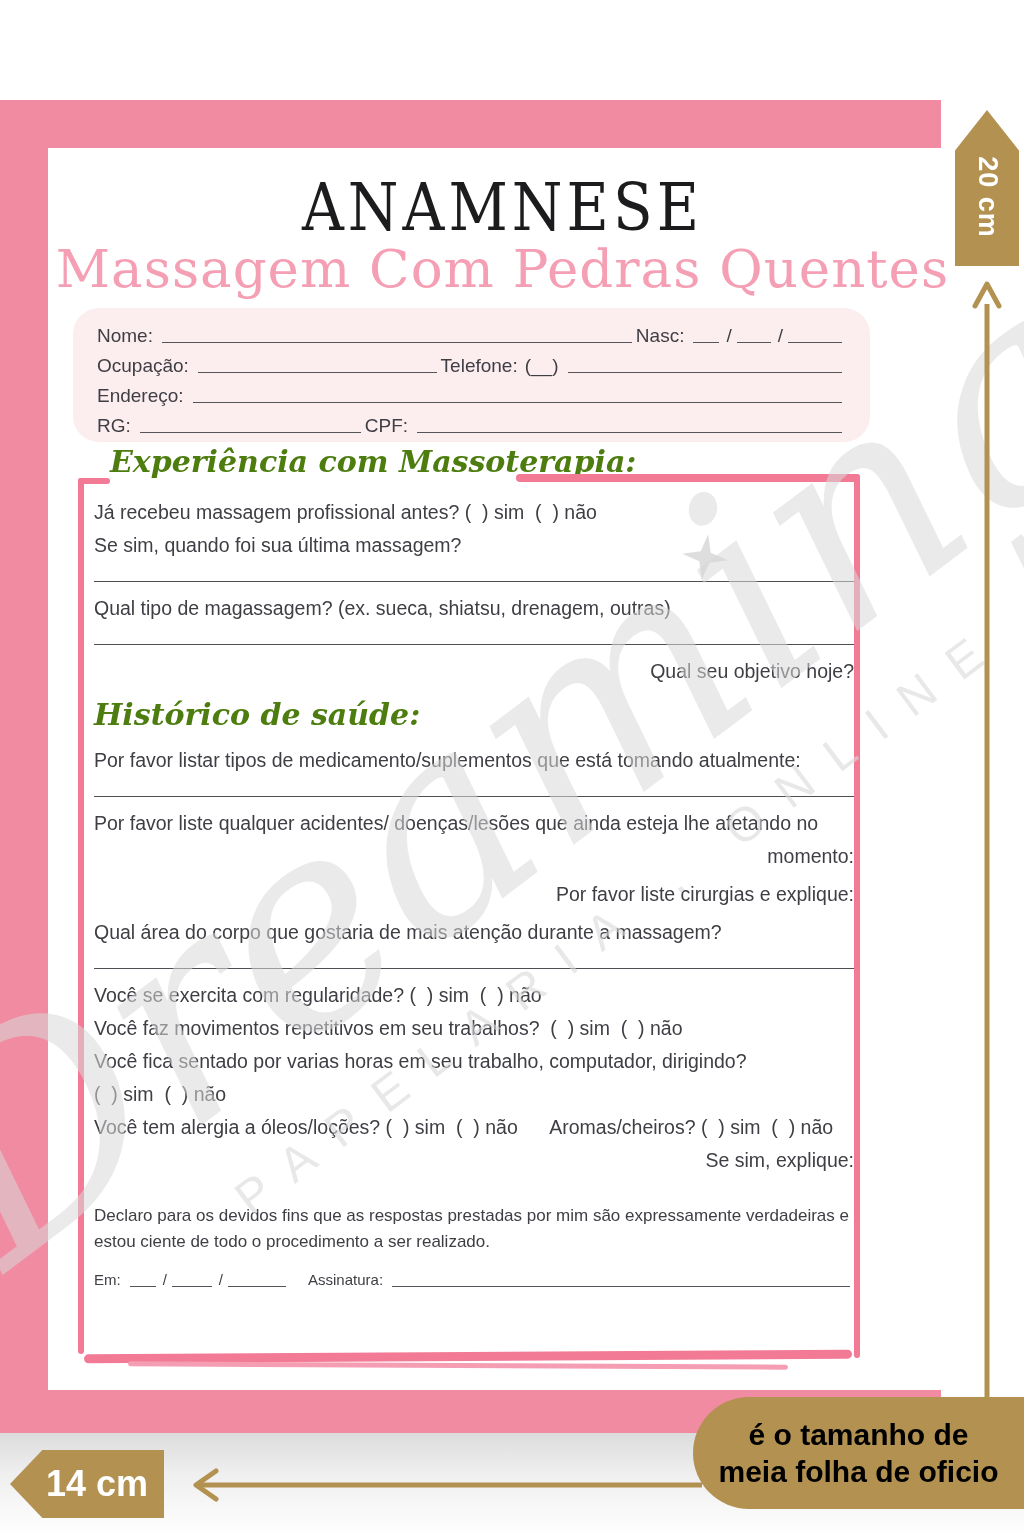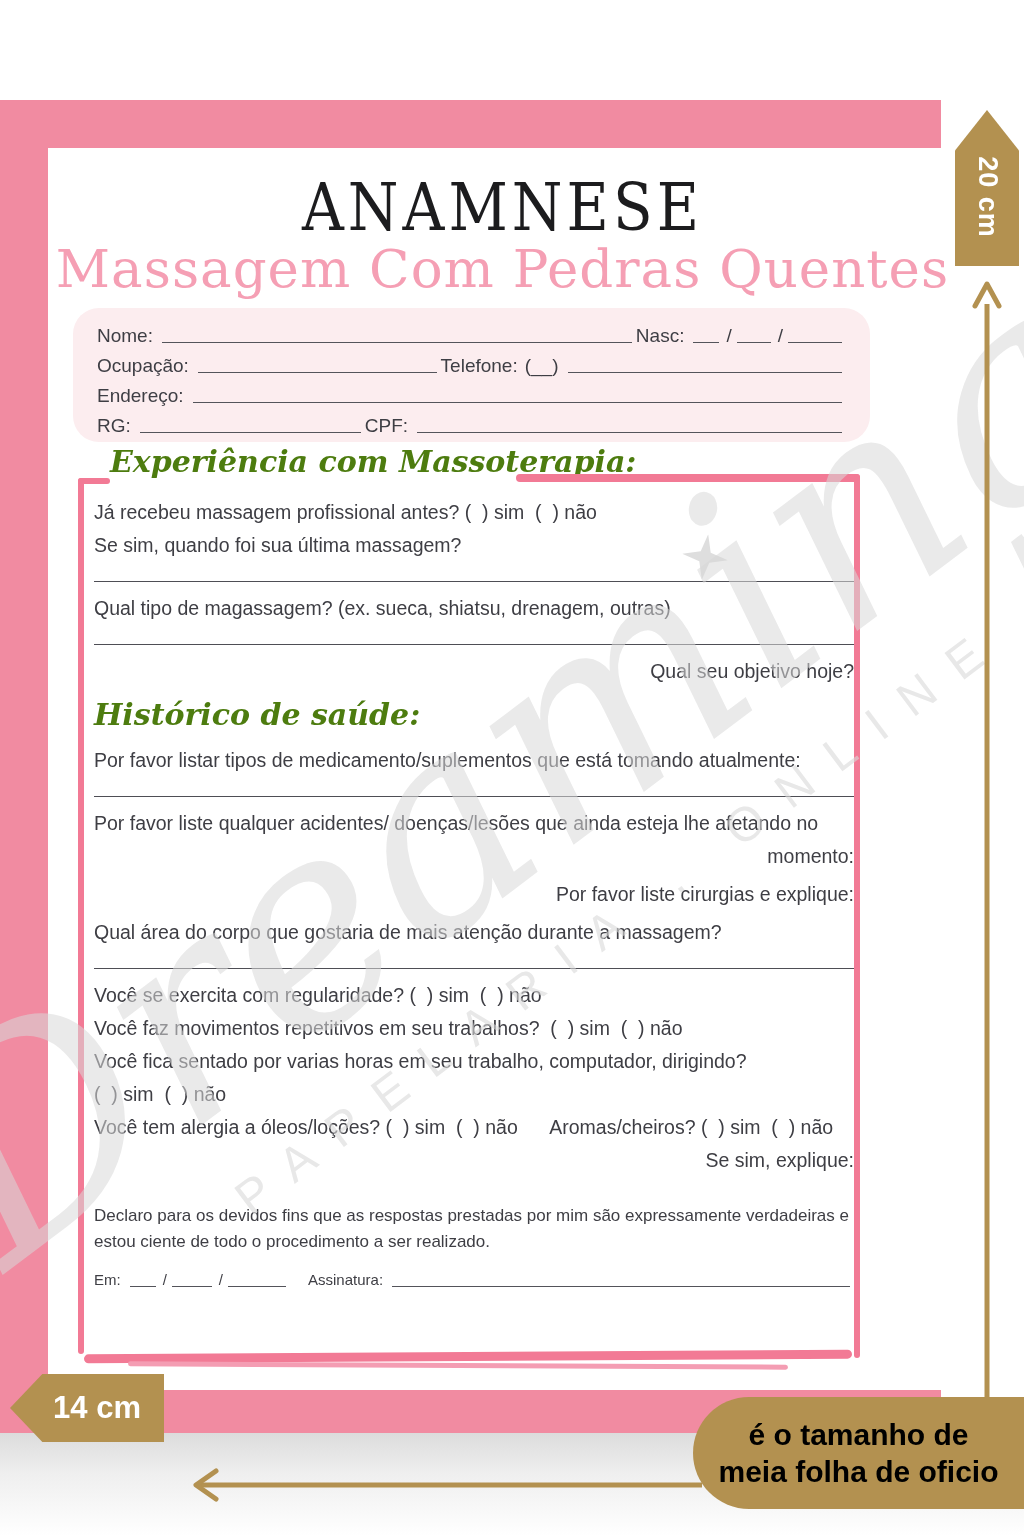"14 cm" .tag14 { font-size: 31px -> 36px; top: 1374px -> 1450px }
